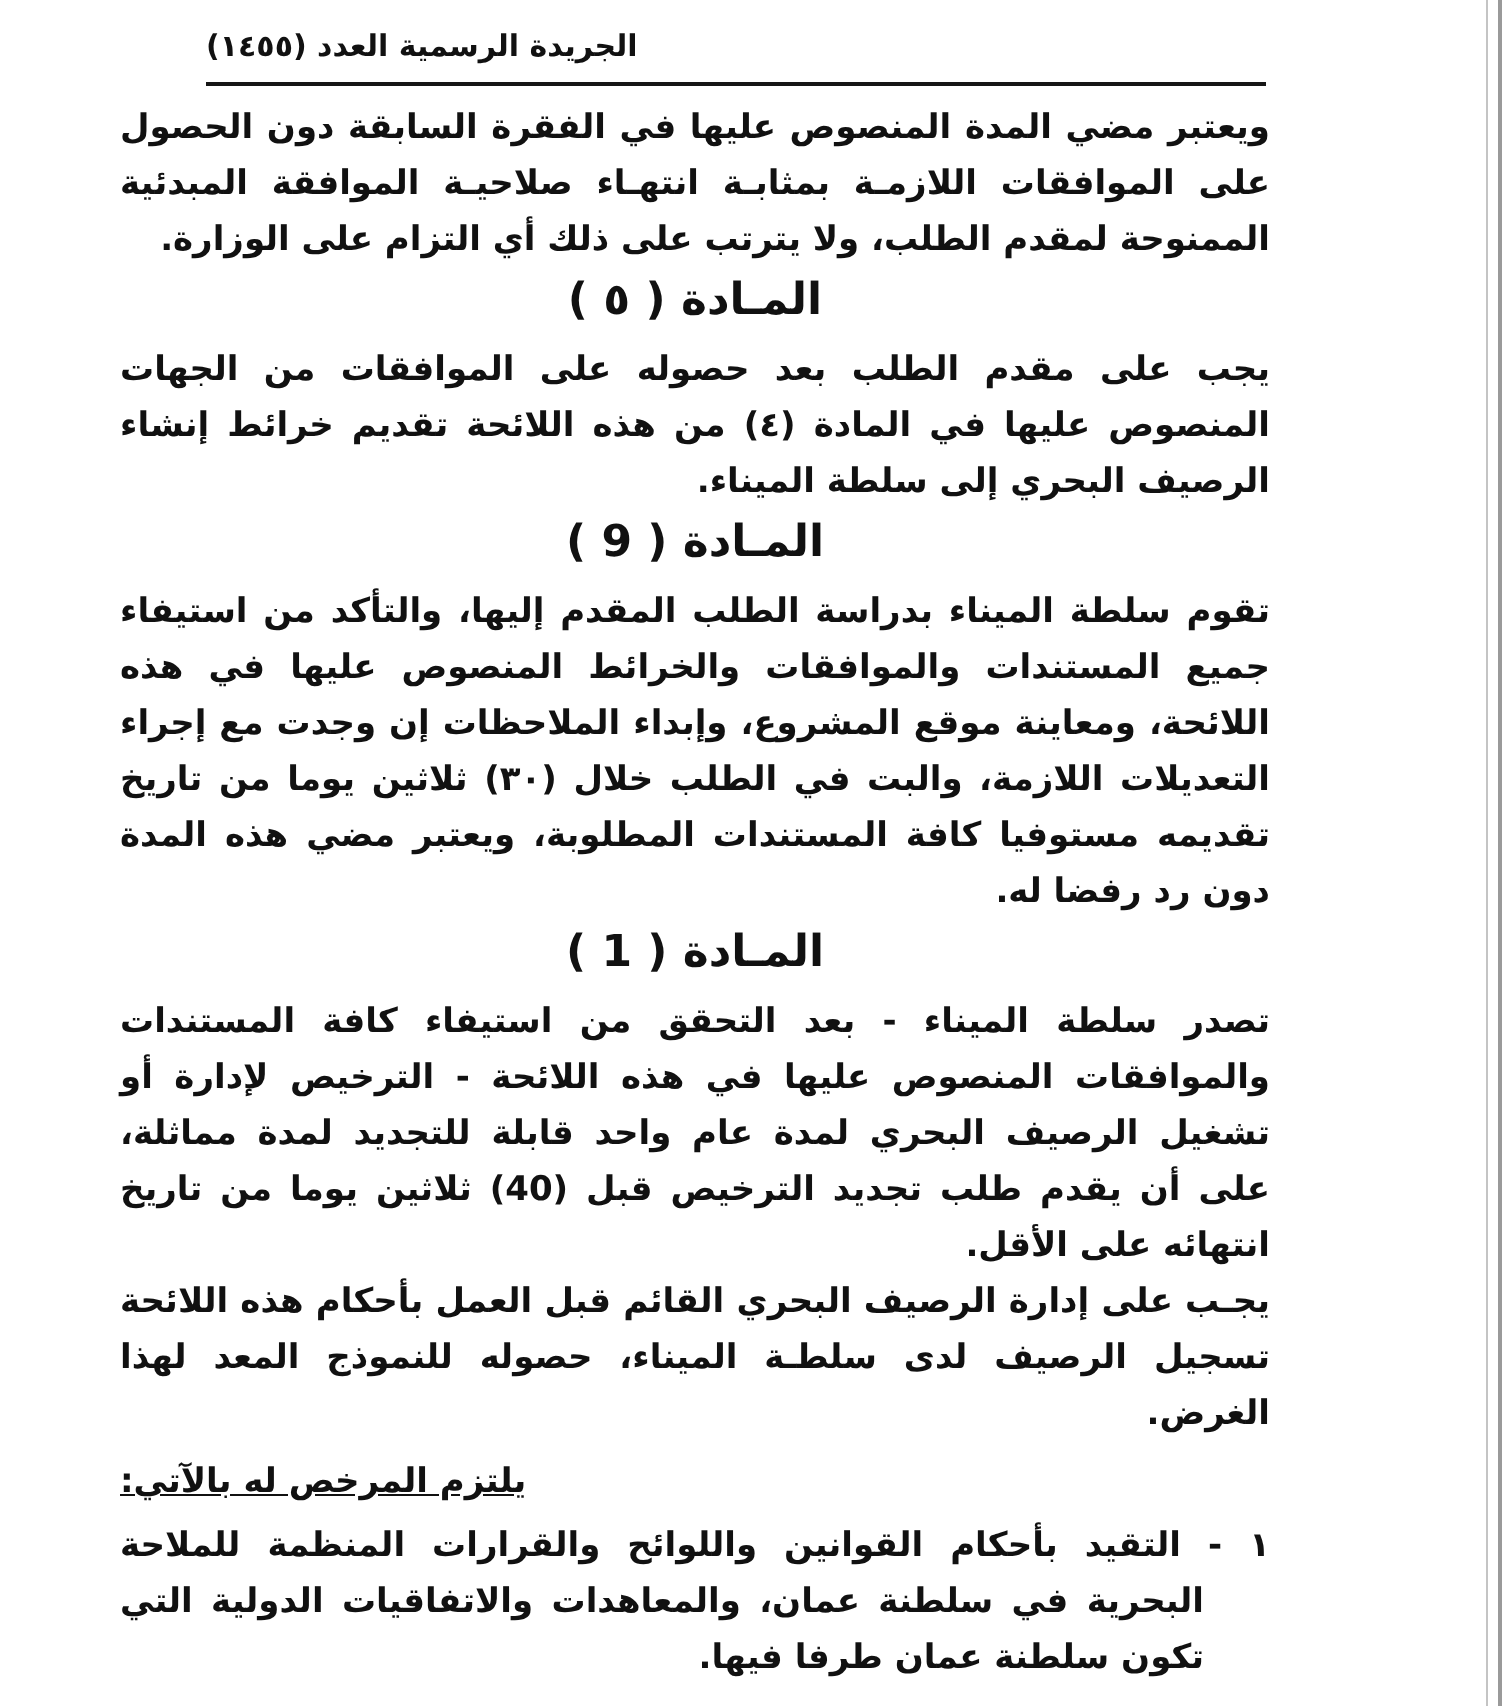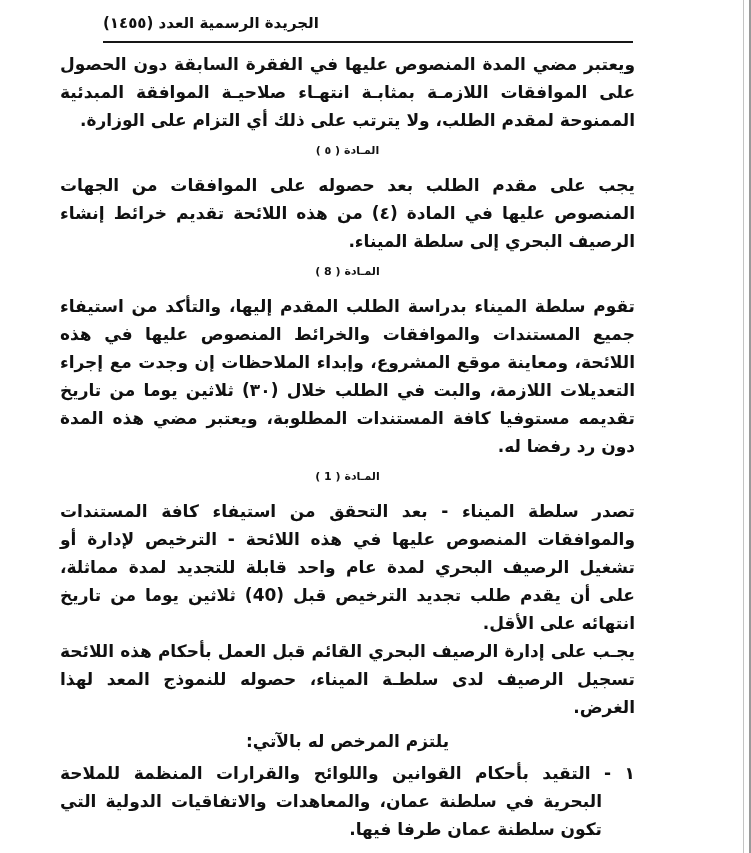"المـادة ( ٥ )" .article-heading { font-size: 11px -> 22px }
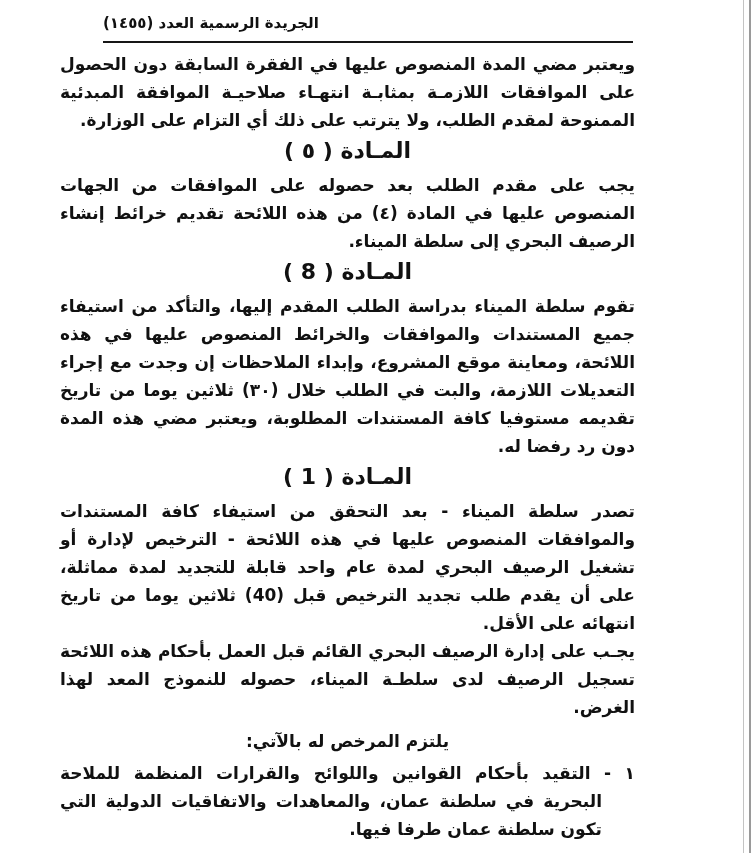"المـادة ( 8 )" h2.article-heading { text: 8 -> 9 }
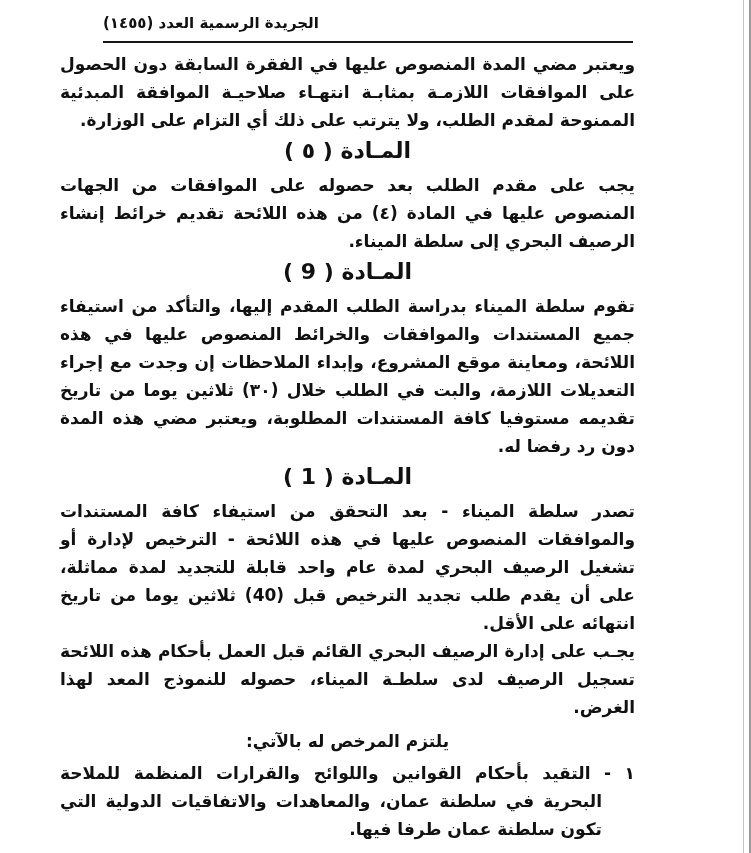"يلتزم المرخص له بالآتي:" .lead-line { text-align: center -> left; text-decoration: none -> underline }
